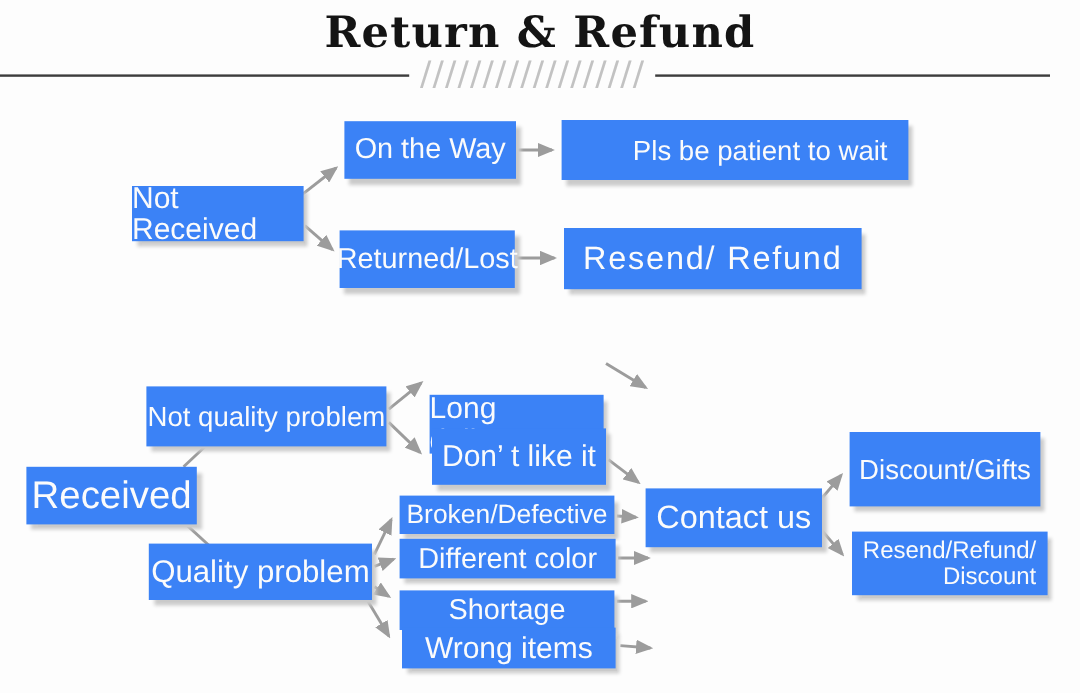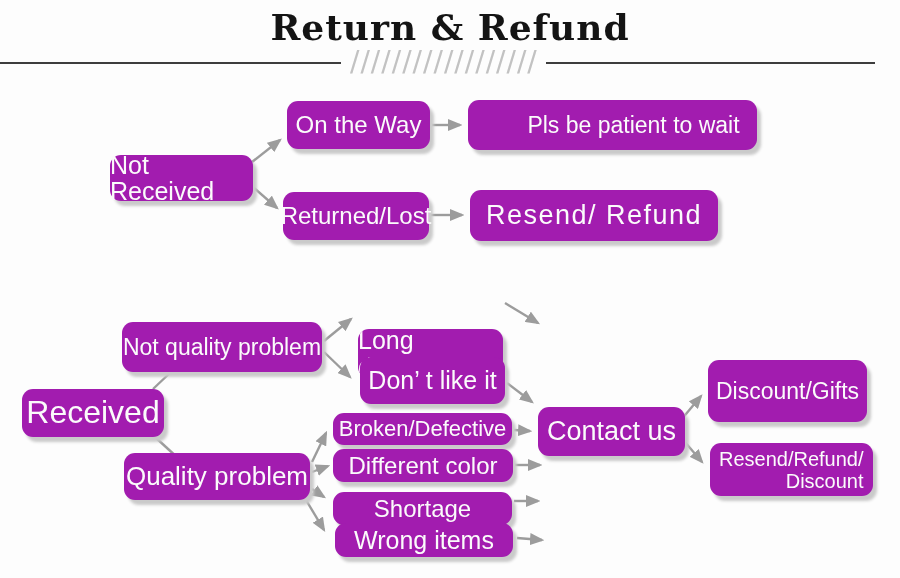"On the Way" .node { background: #a21caf -> #3b82f6; border-radius: 11px -> none }
